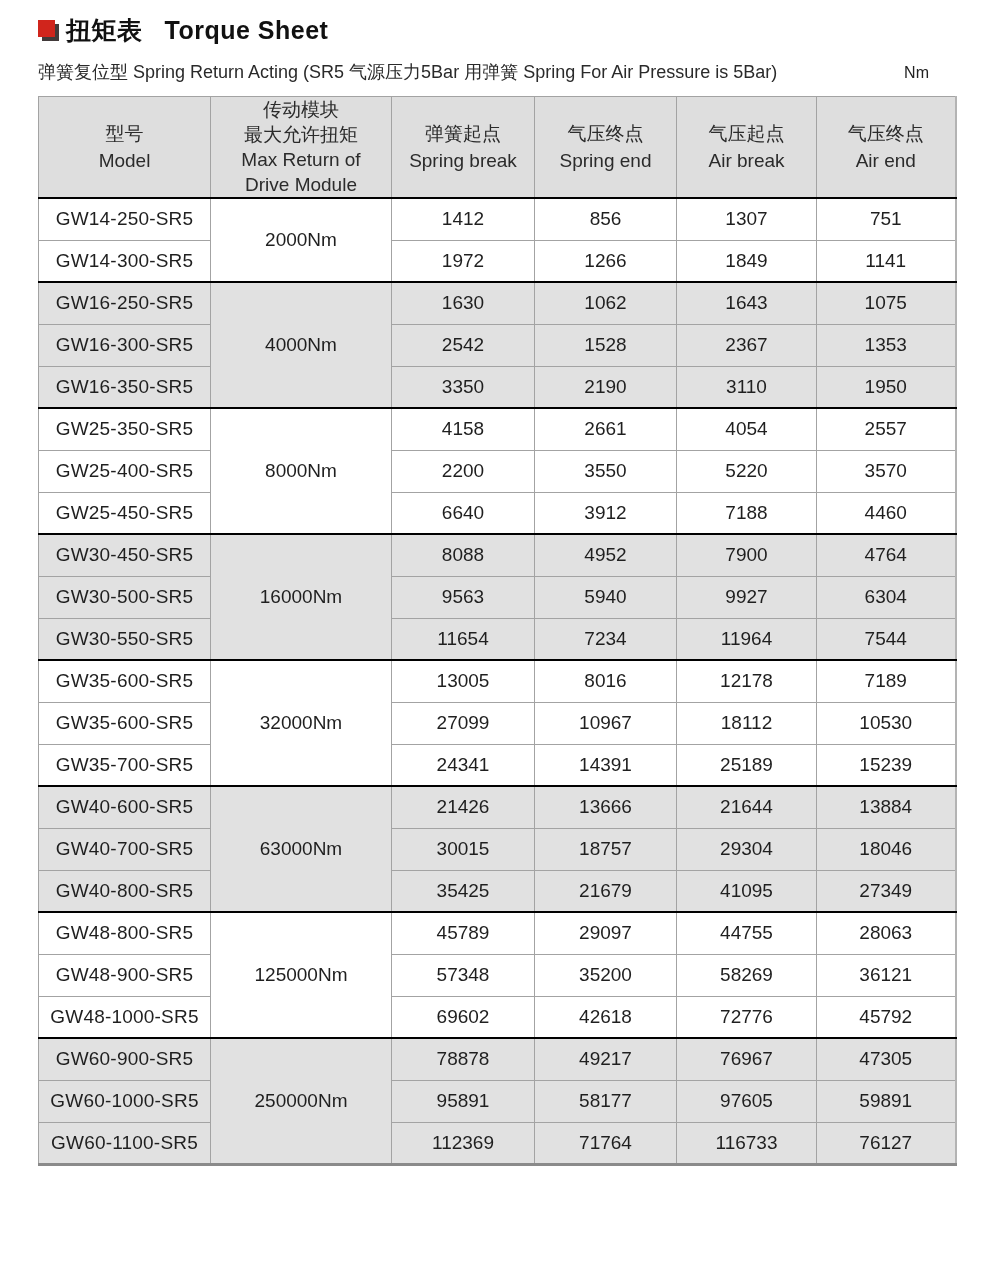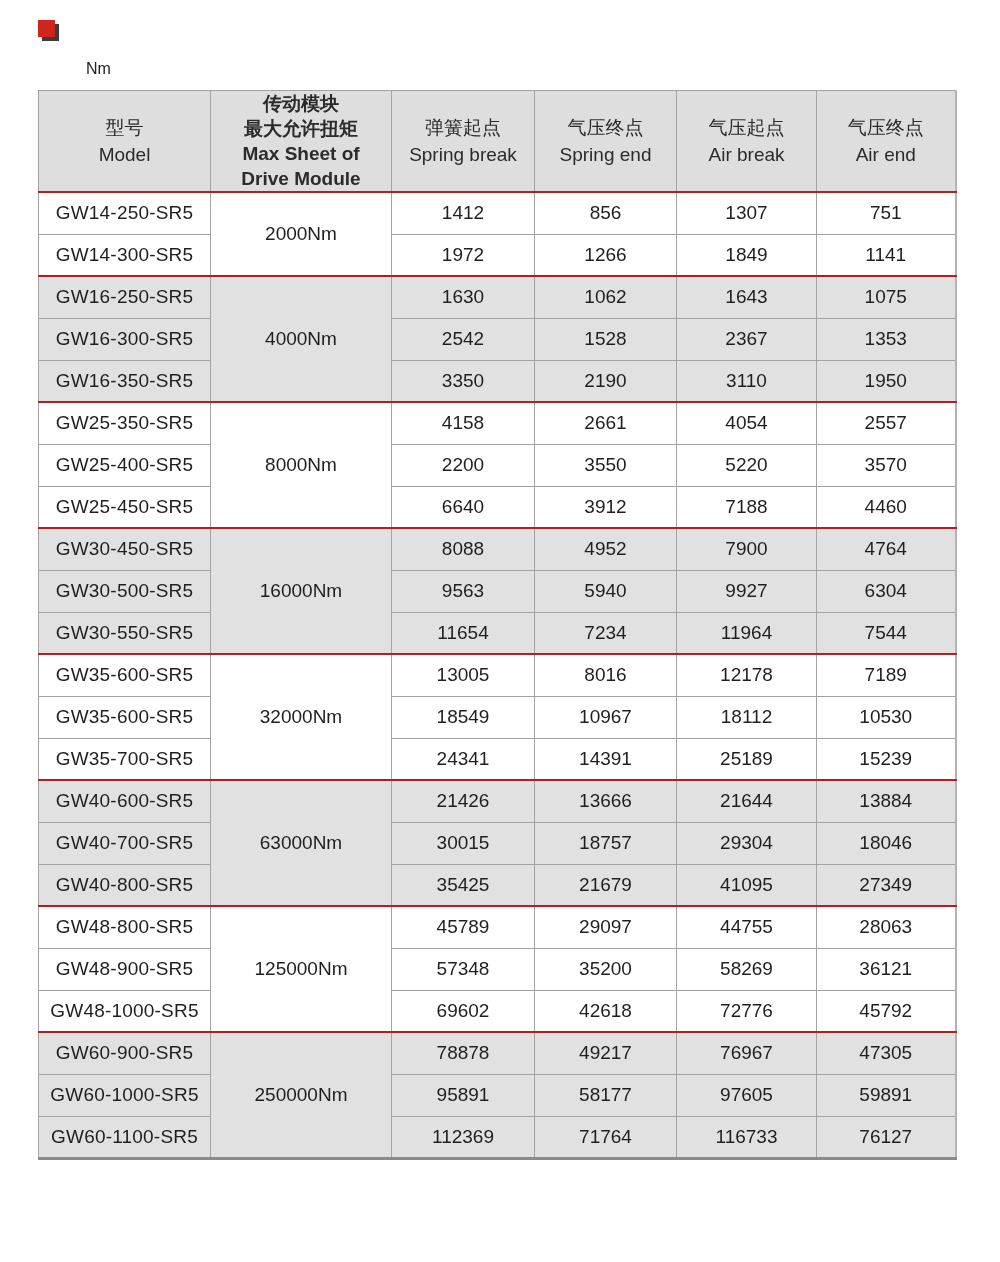"扭矩表 Torque Sheet" h1 { html: none -> <h1> <span>扭矩表</span><span>Torque Sheet</span> </h1> }
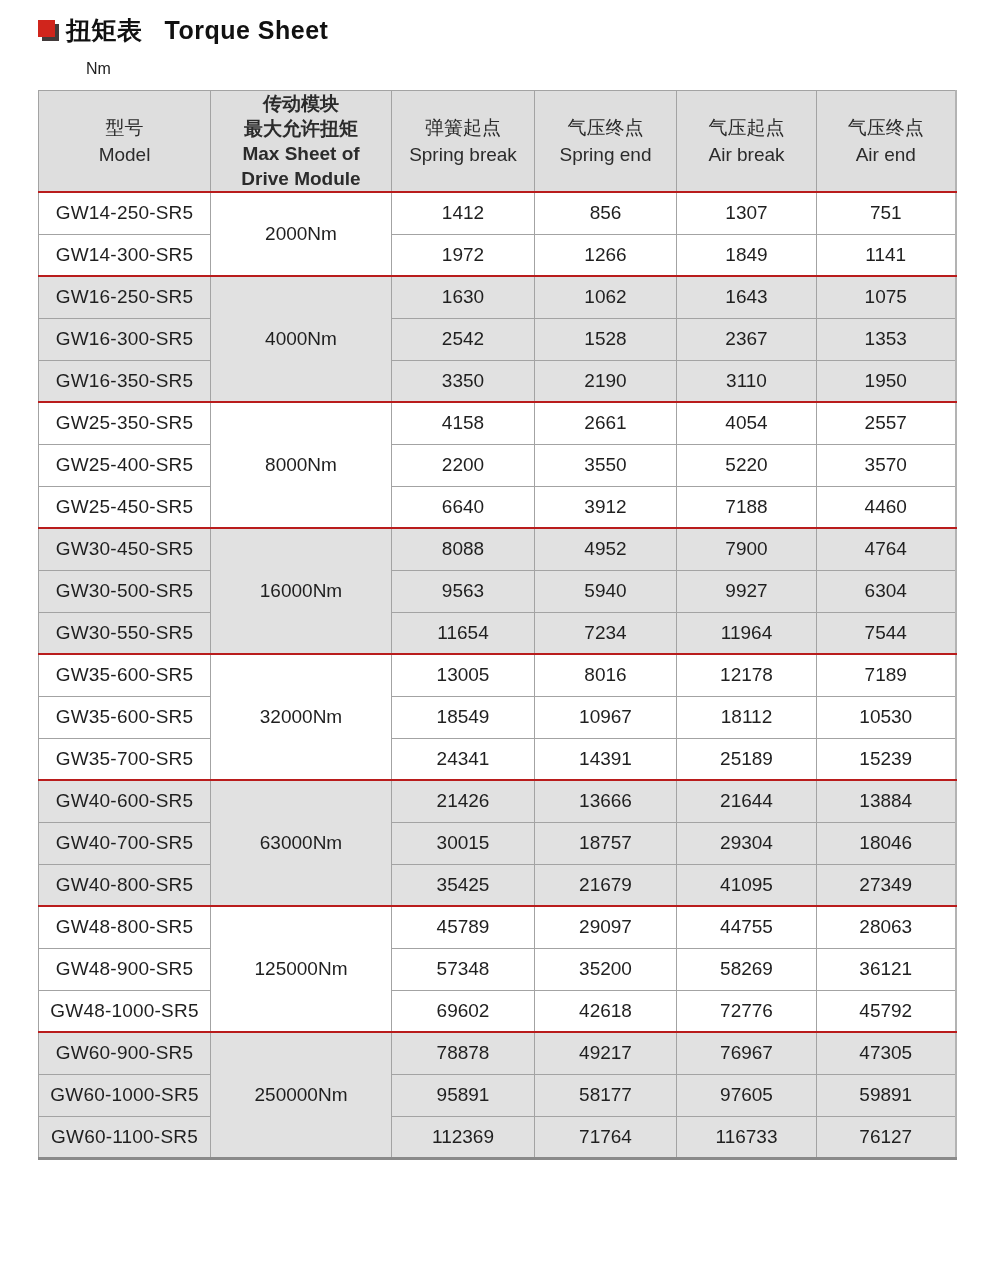"弹簧复位型 Spring Return Acting (SR5" span { html: none -> <span>弹簧复位型 Spring Return Acting (SR5 气源压力5Bar 用弹簧 Spring For Air Pressure is 5Bar)</span> }
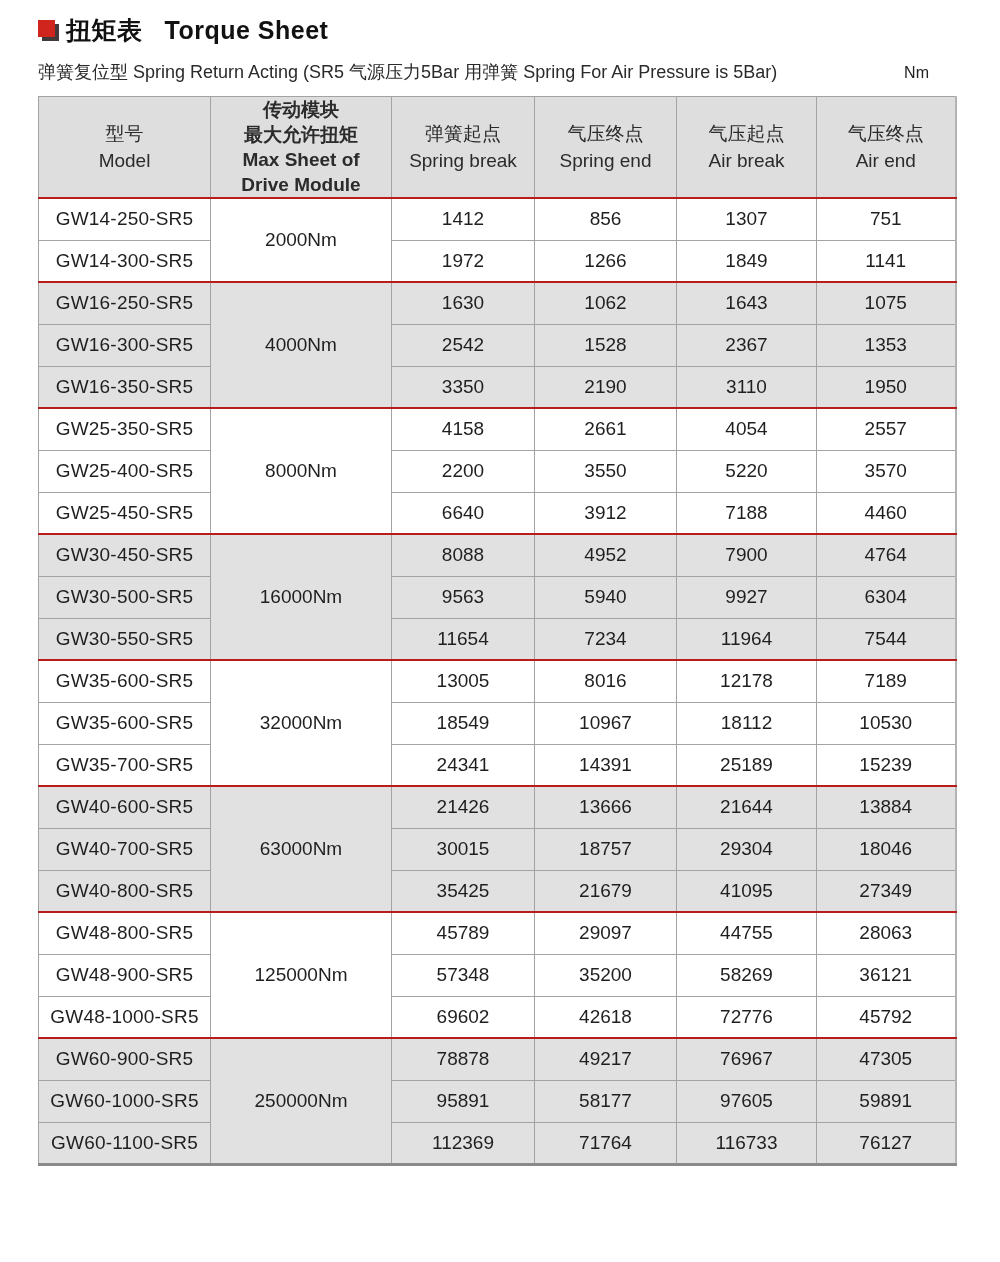"传动模块" thead th.tall div { font-weight: bold -> none }
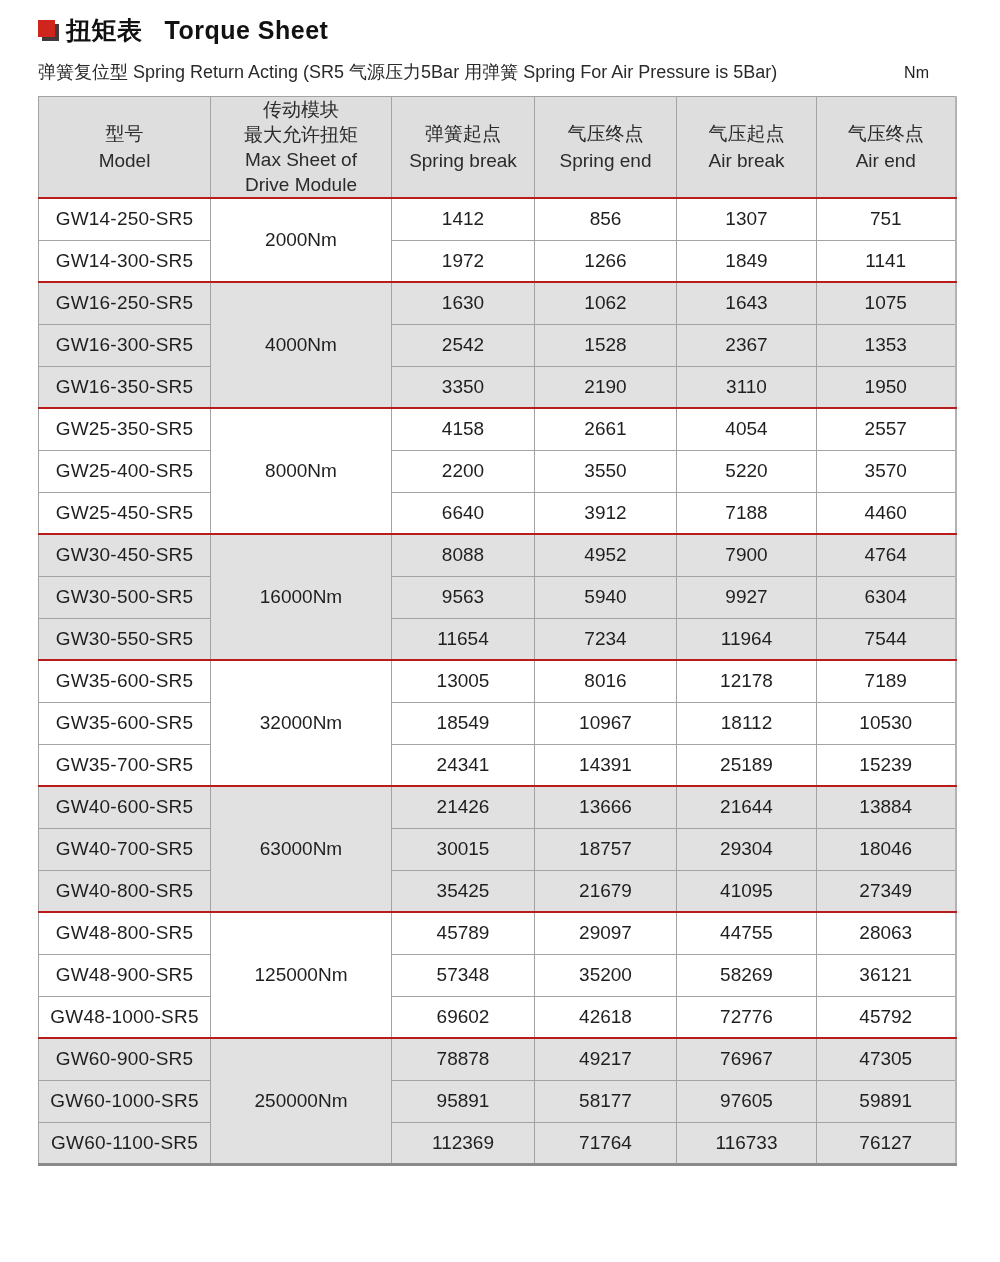"Max Sheet of" div { text: Sheet -> Return }
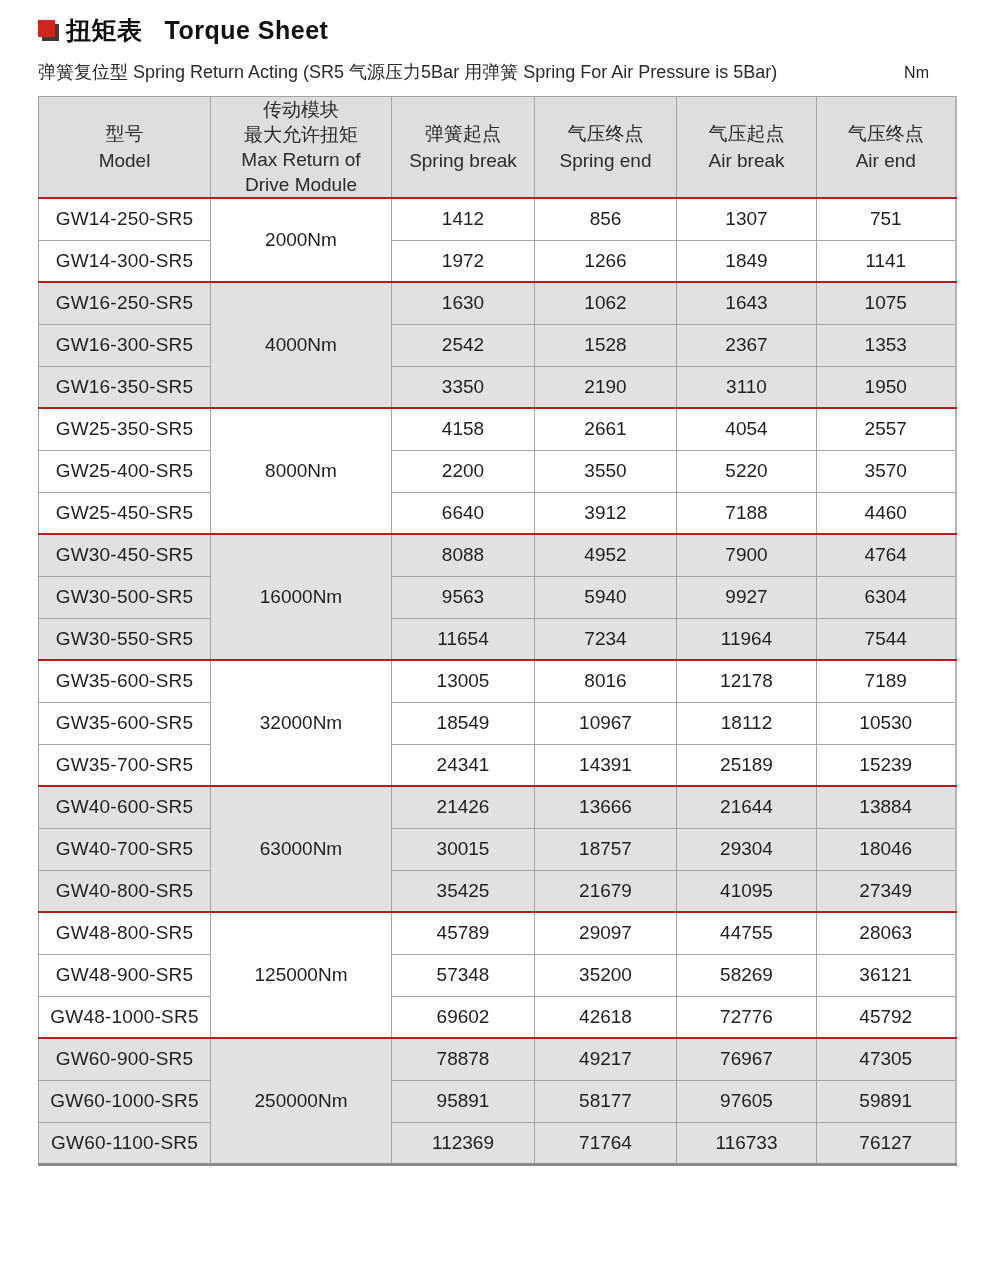"GW14-250-SR5" tr.group-start td { border-top: 2px solid #b91c1c -> 2px solid #000000 }
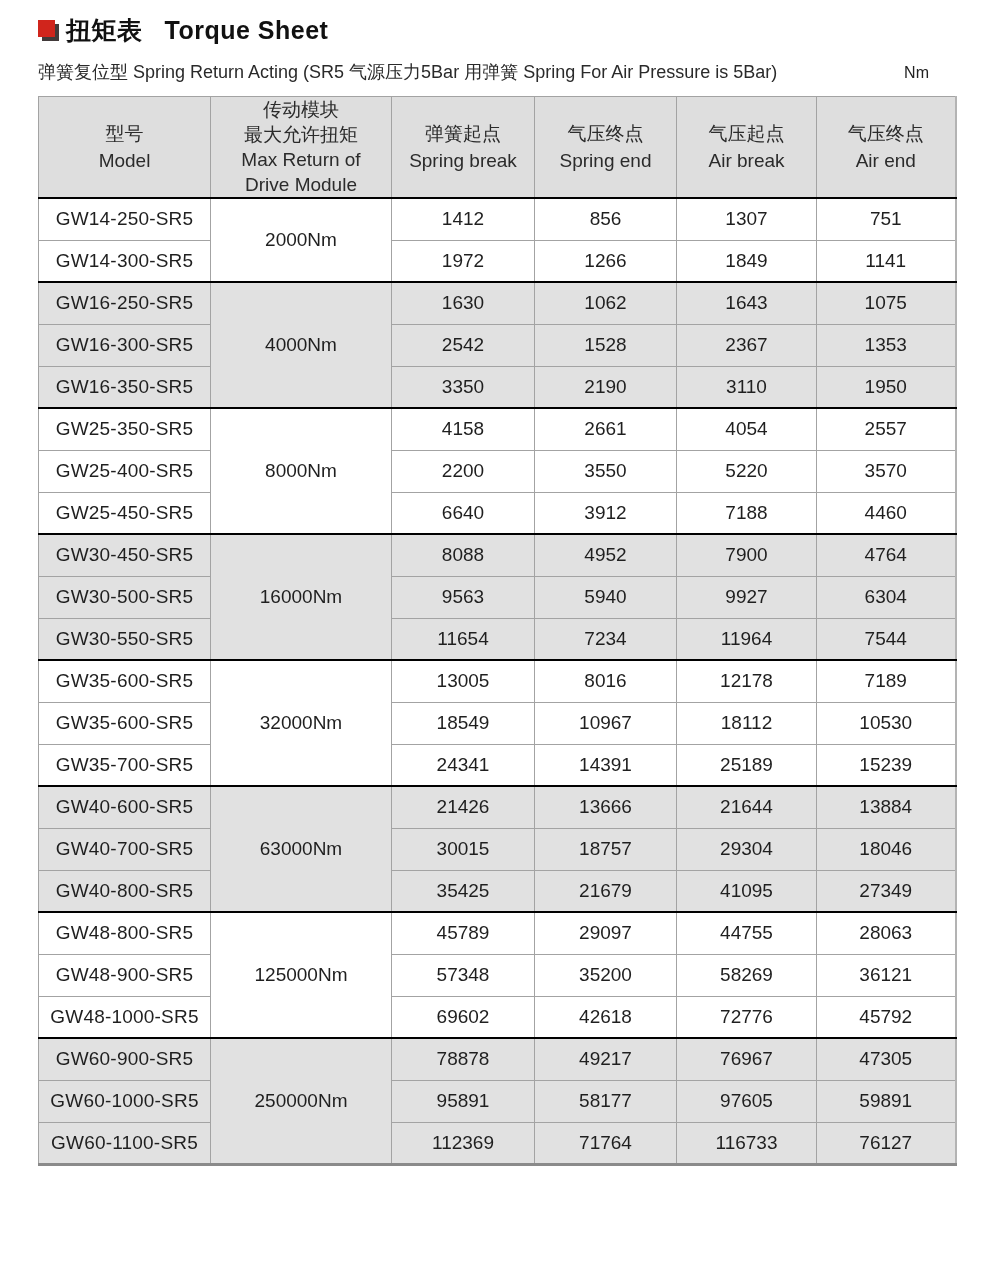"18549" td.val { text: 18549 -> 27099 }
